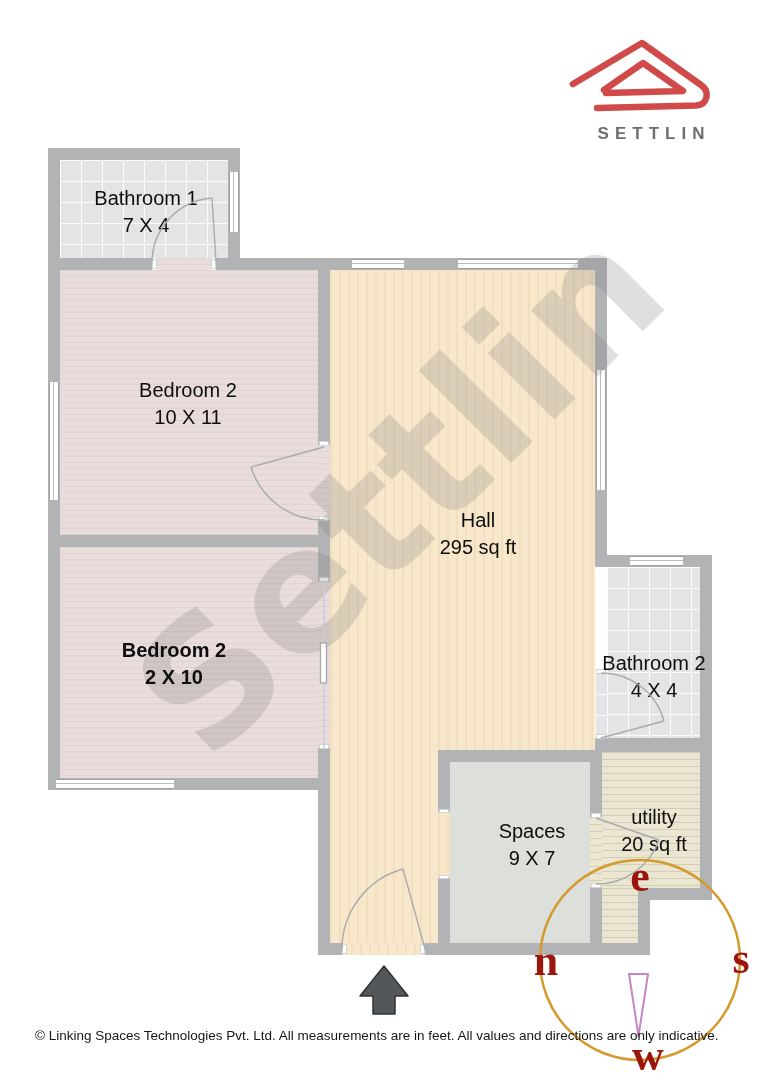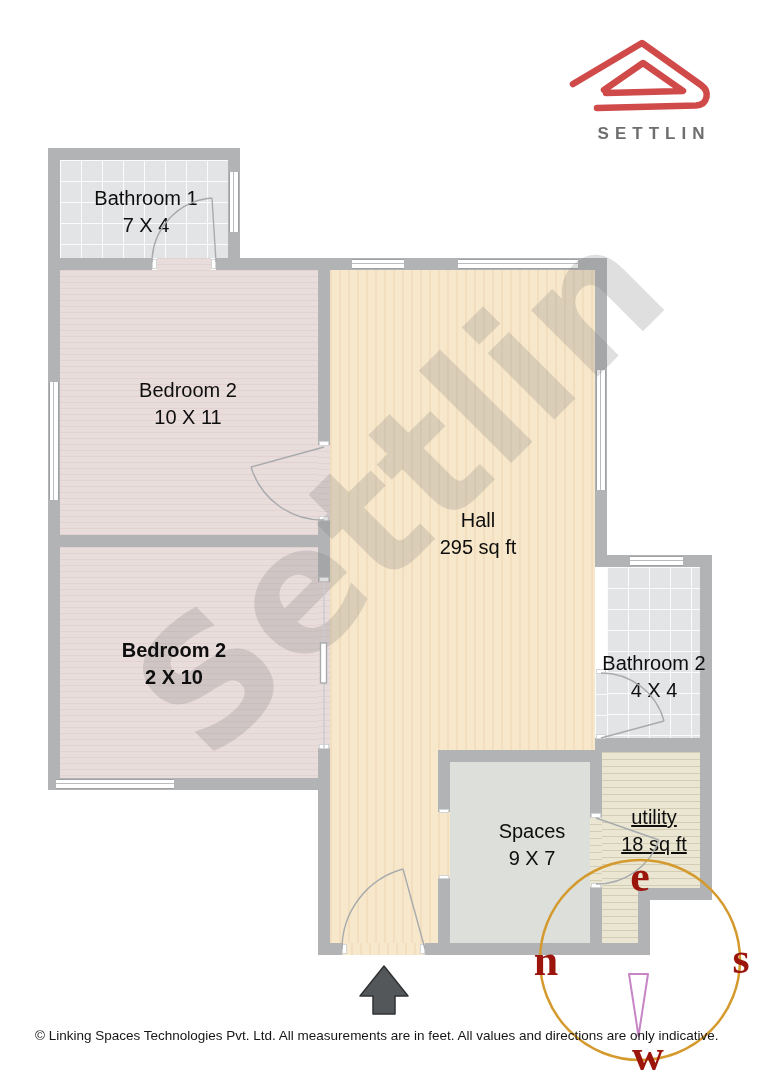"utility" div.room-label { text-decoration: underline -> none }
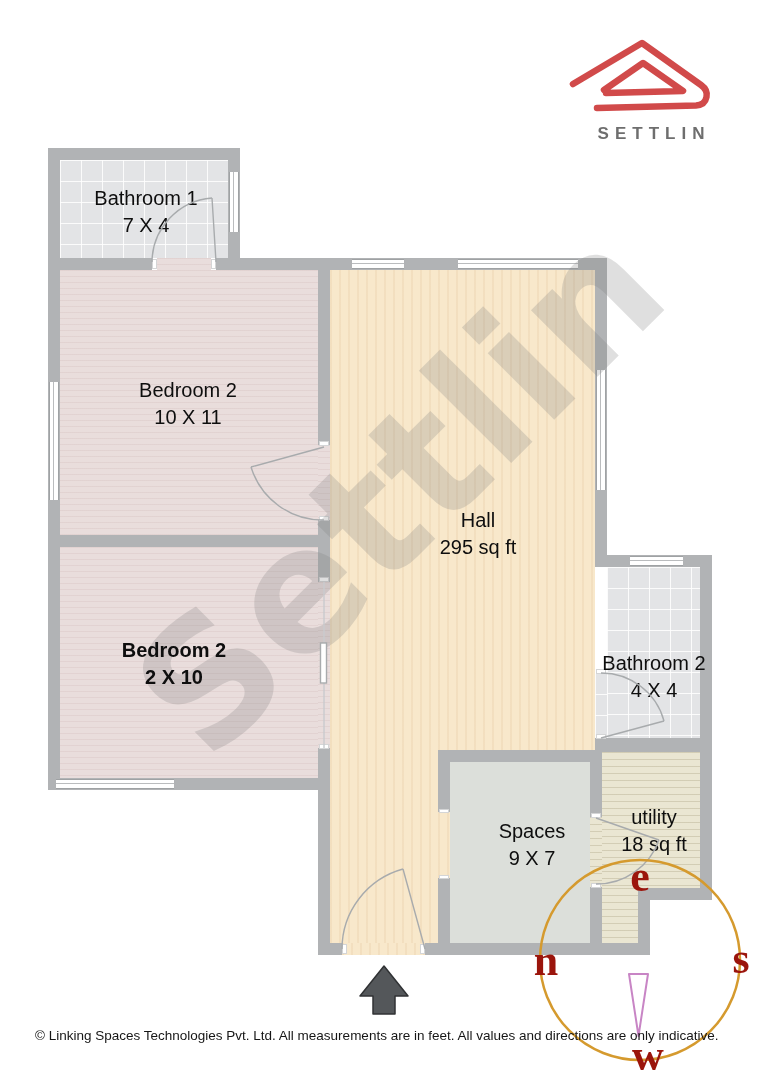"18 sq ft" span { text: 18 -> 20 }
